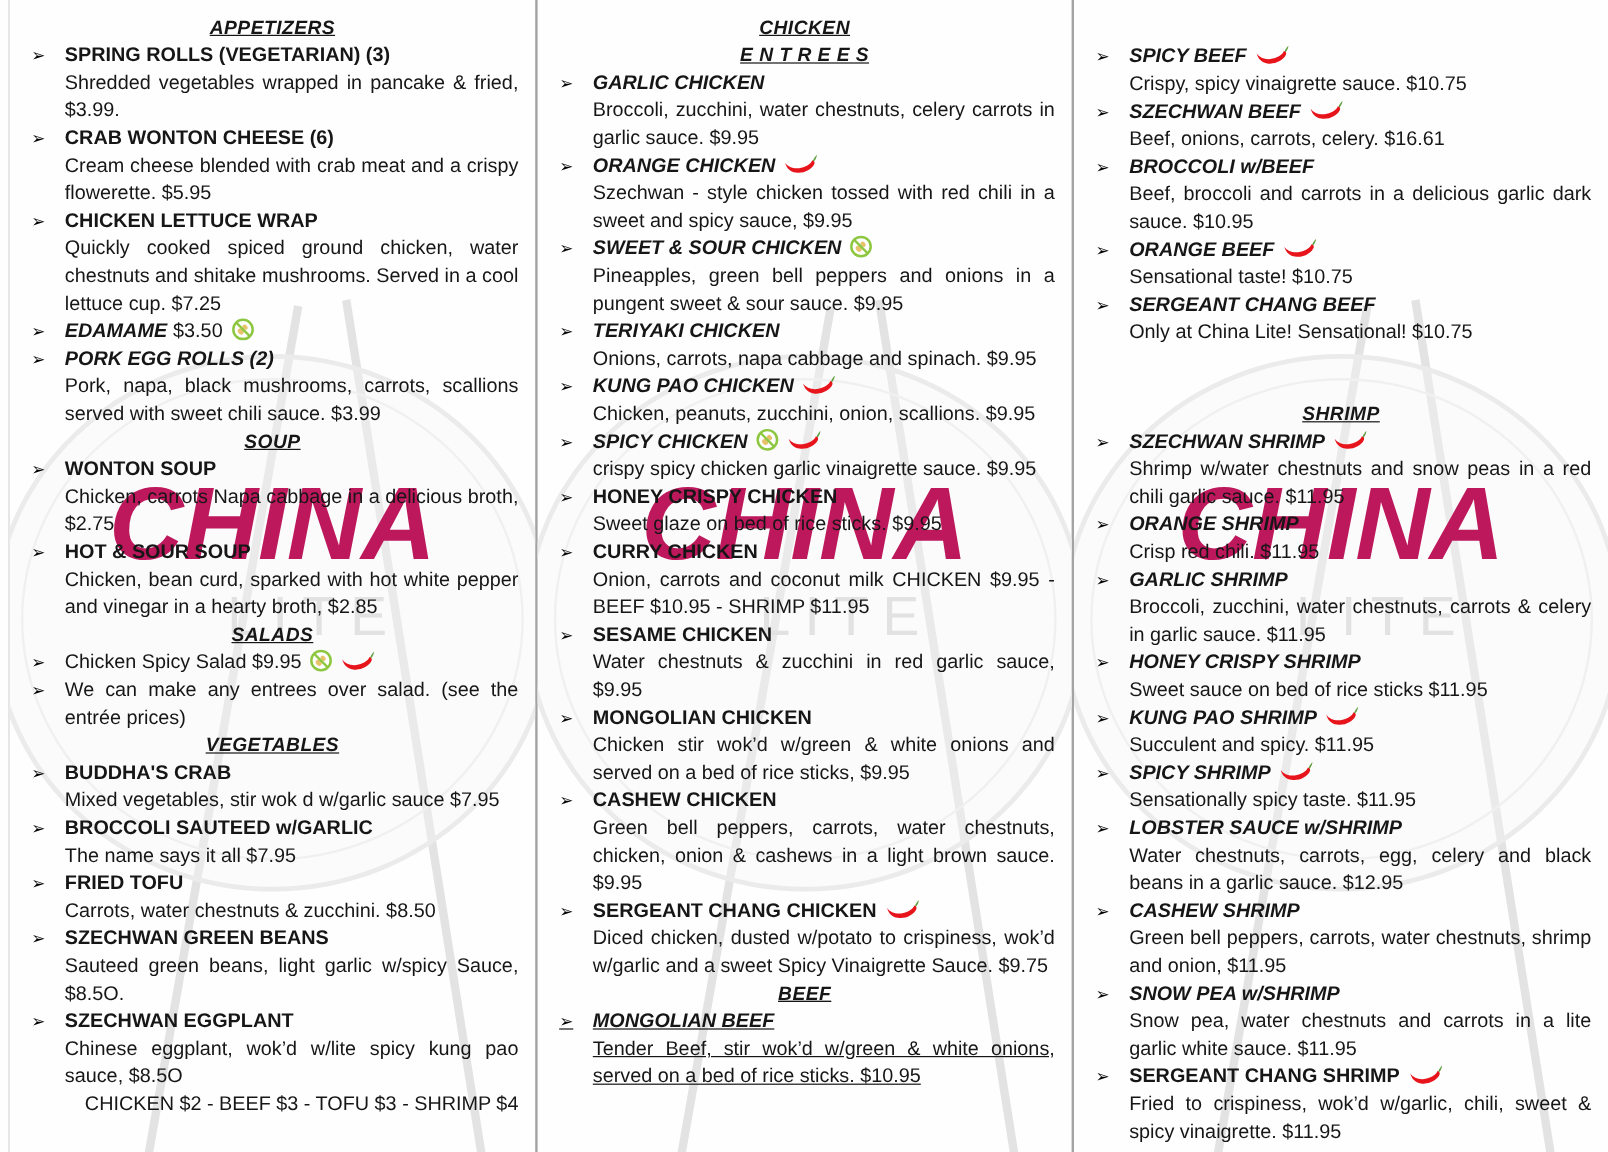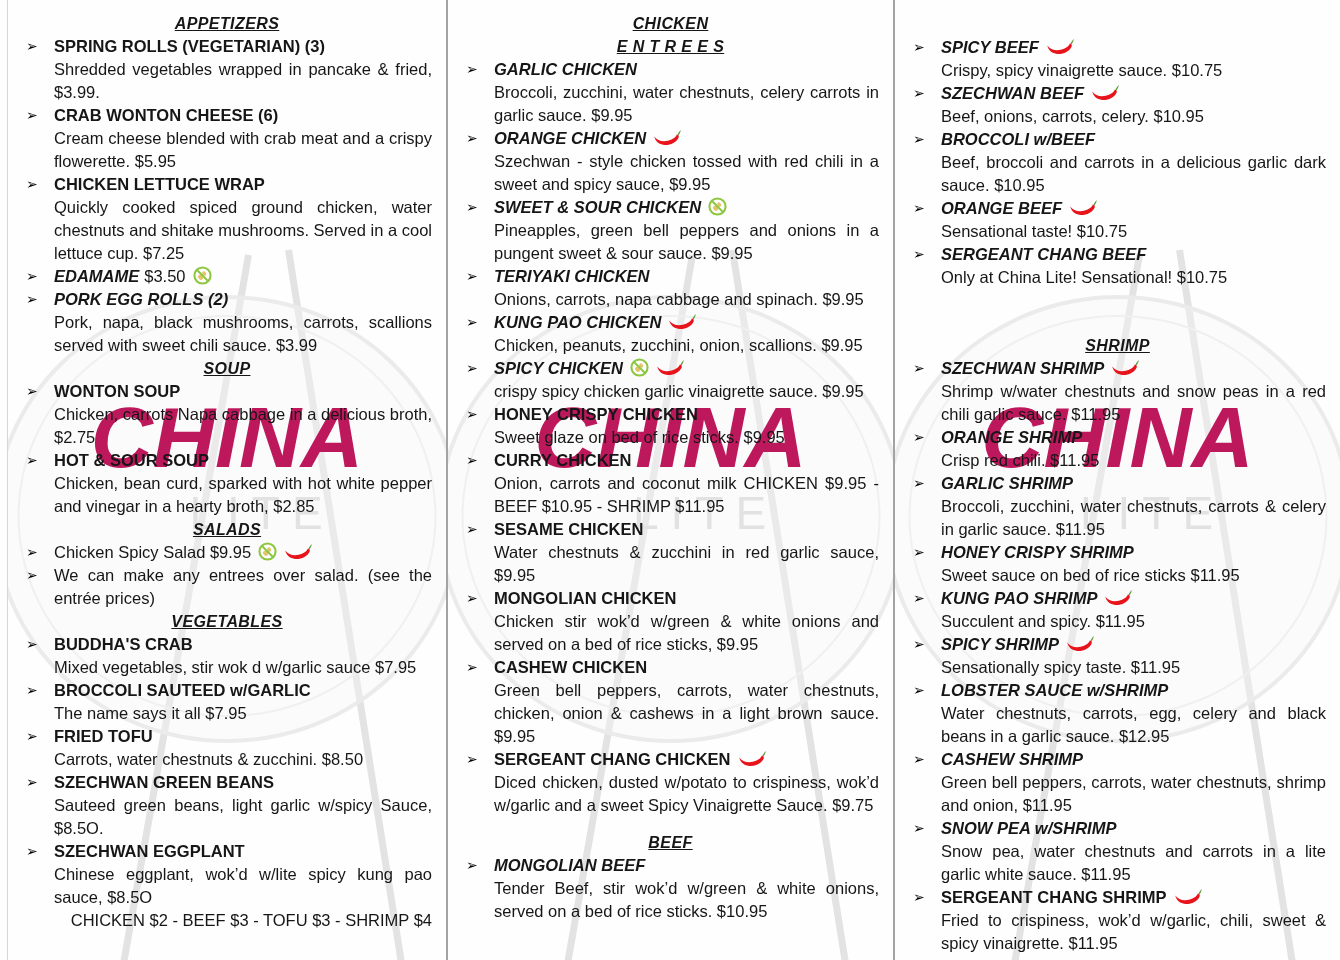"Beef, onions, carrots, celery. $10.95" div.desc { text: $10.95 -> $16.61 }
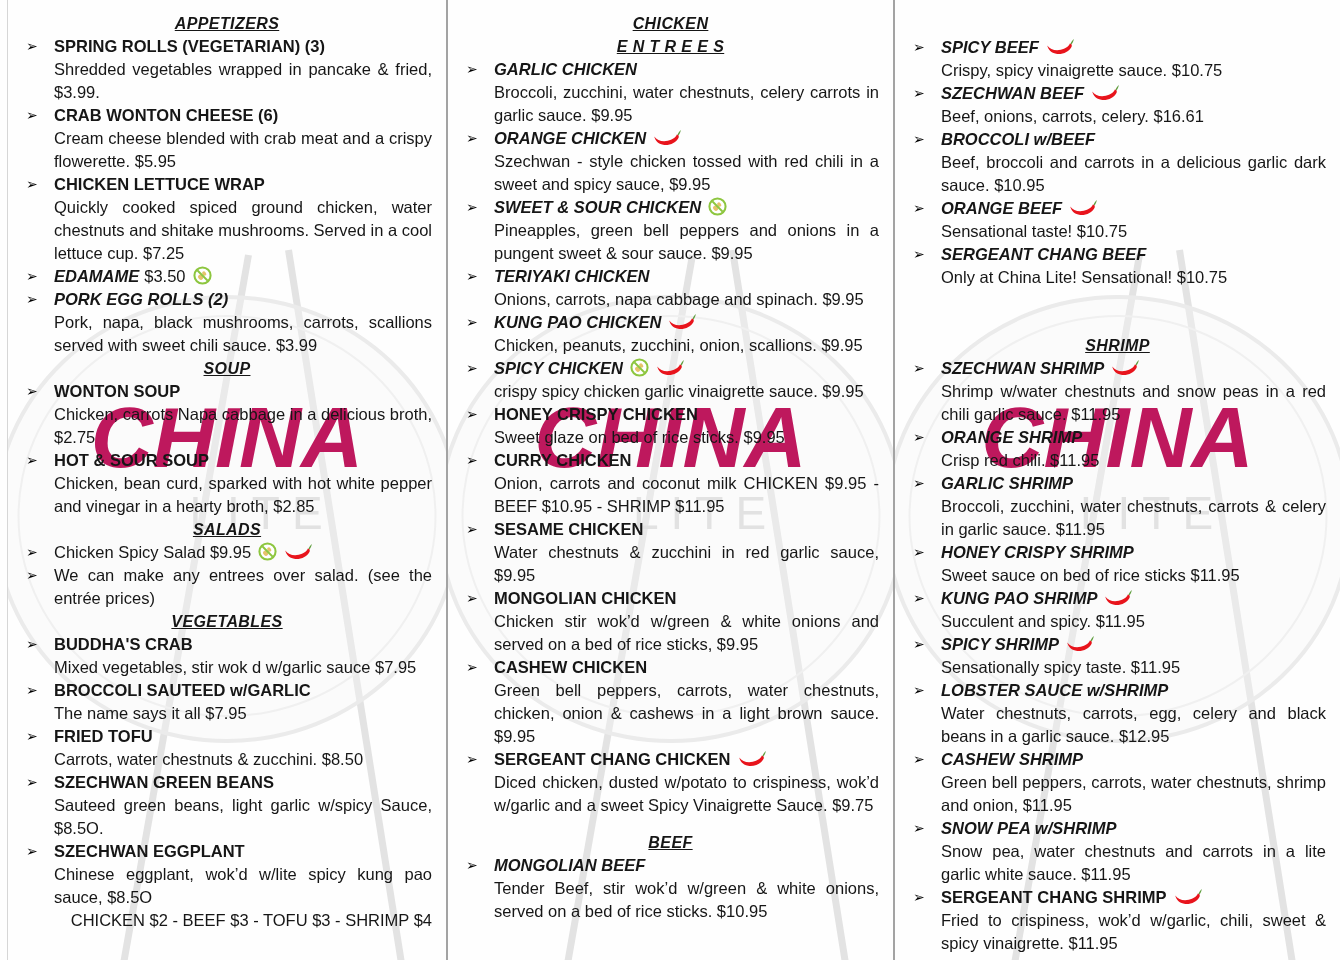"BEEF" div.section { margin-top: 14px -> none; text-decoration: none -> underline }
